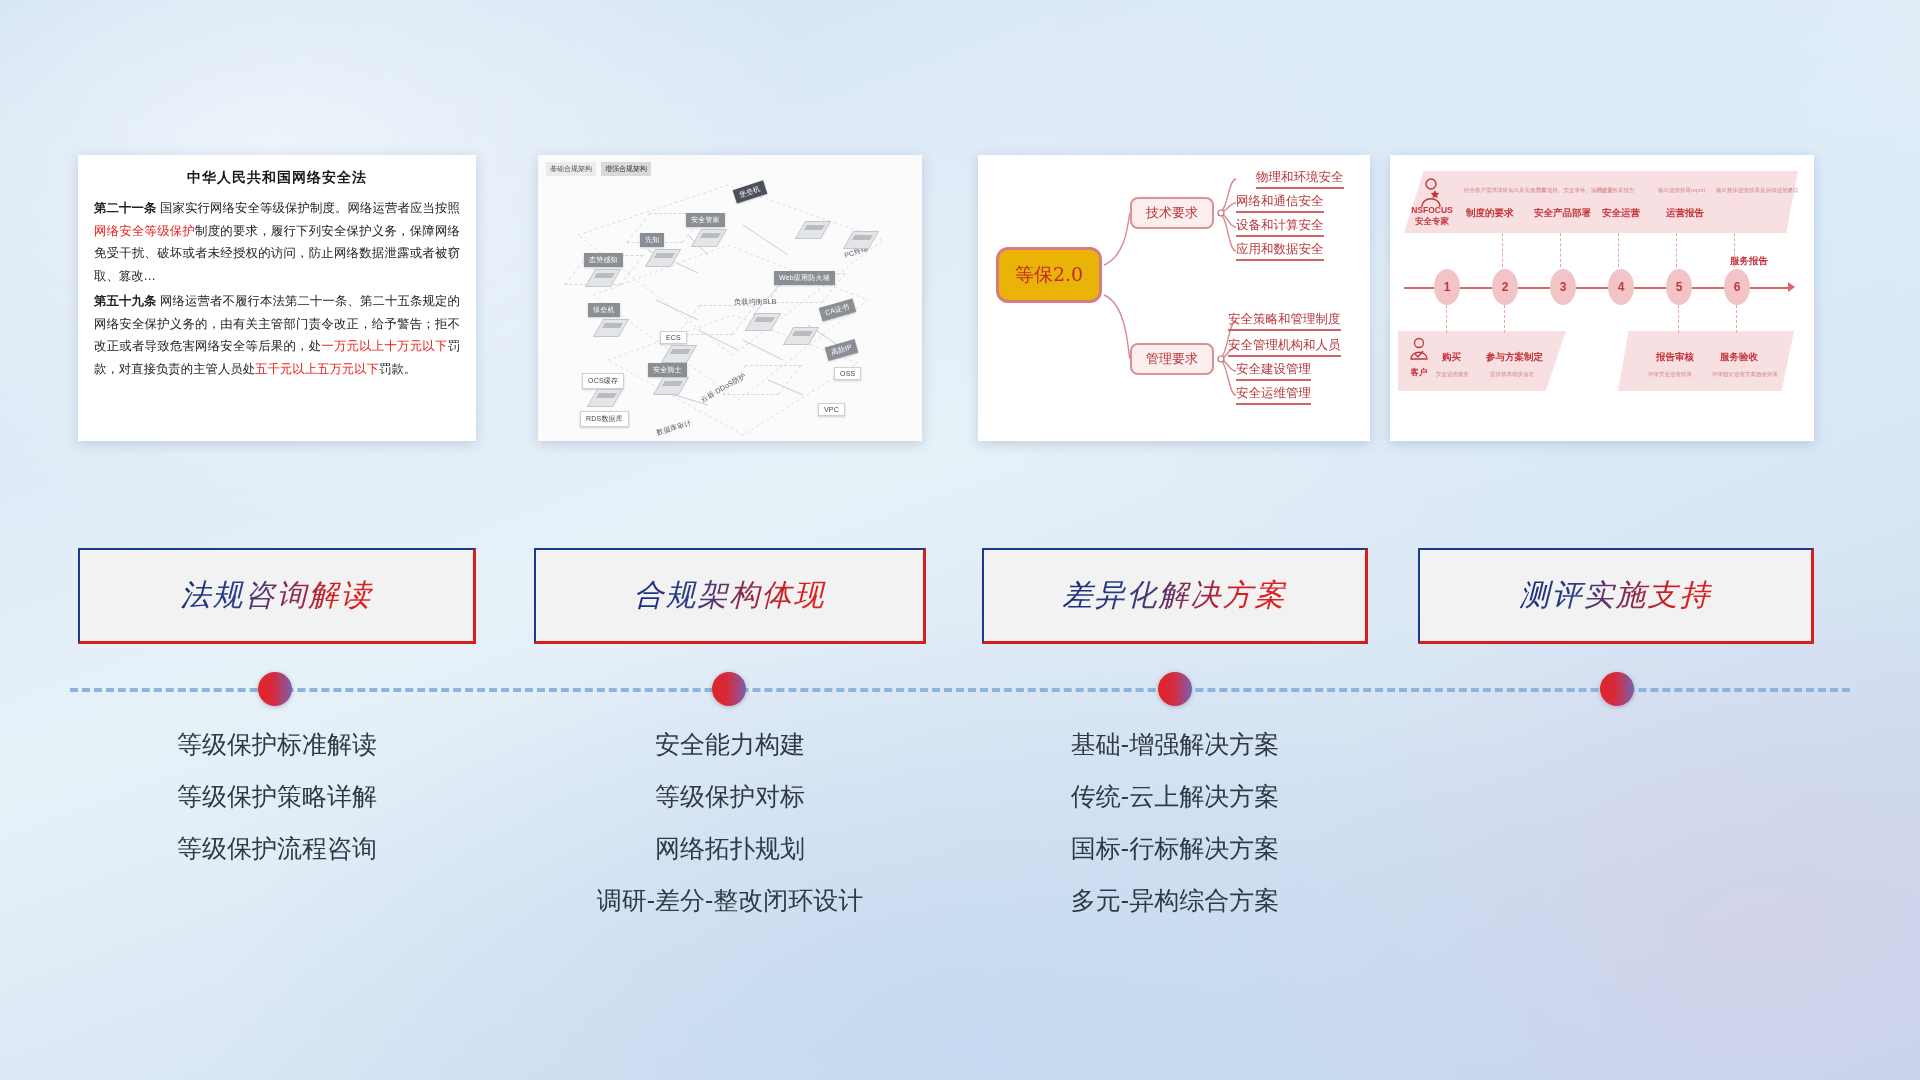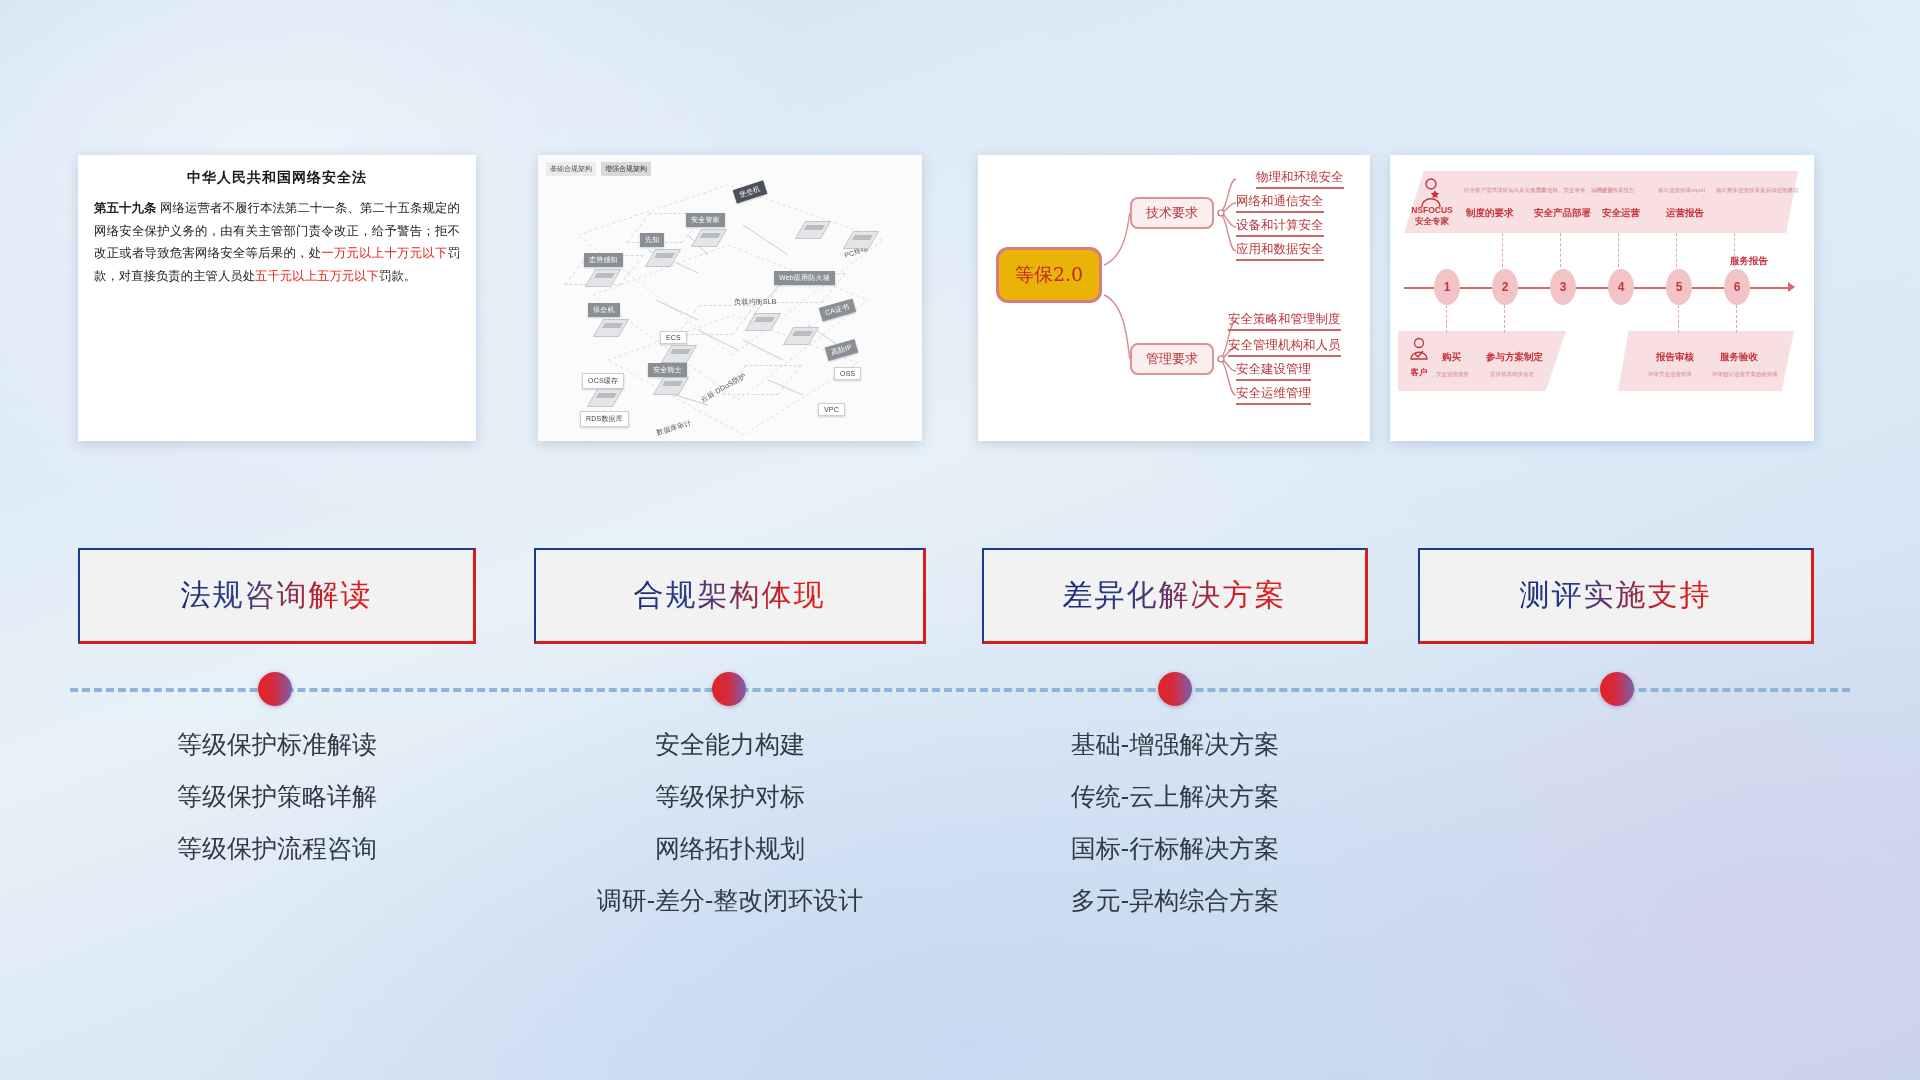"第二十一条" div.law-p { html: none -> <div> <b>第二十一条</b><span> 国家实行网络安全等级保护制度。网络运营者应当按照</span><span>网络安全等级保护</span><span>制度的要求，履行下列安全保护义务，保障网络免受干扰、破坏或者未经授权的访问，防止网络数据泄露或者被窃取、篡改…</span> </div> }
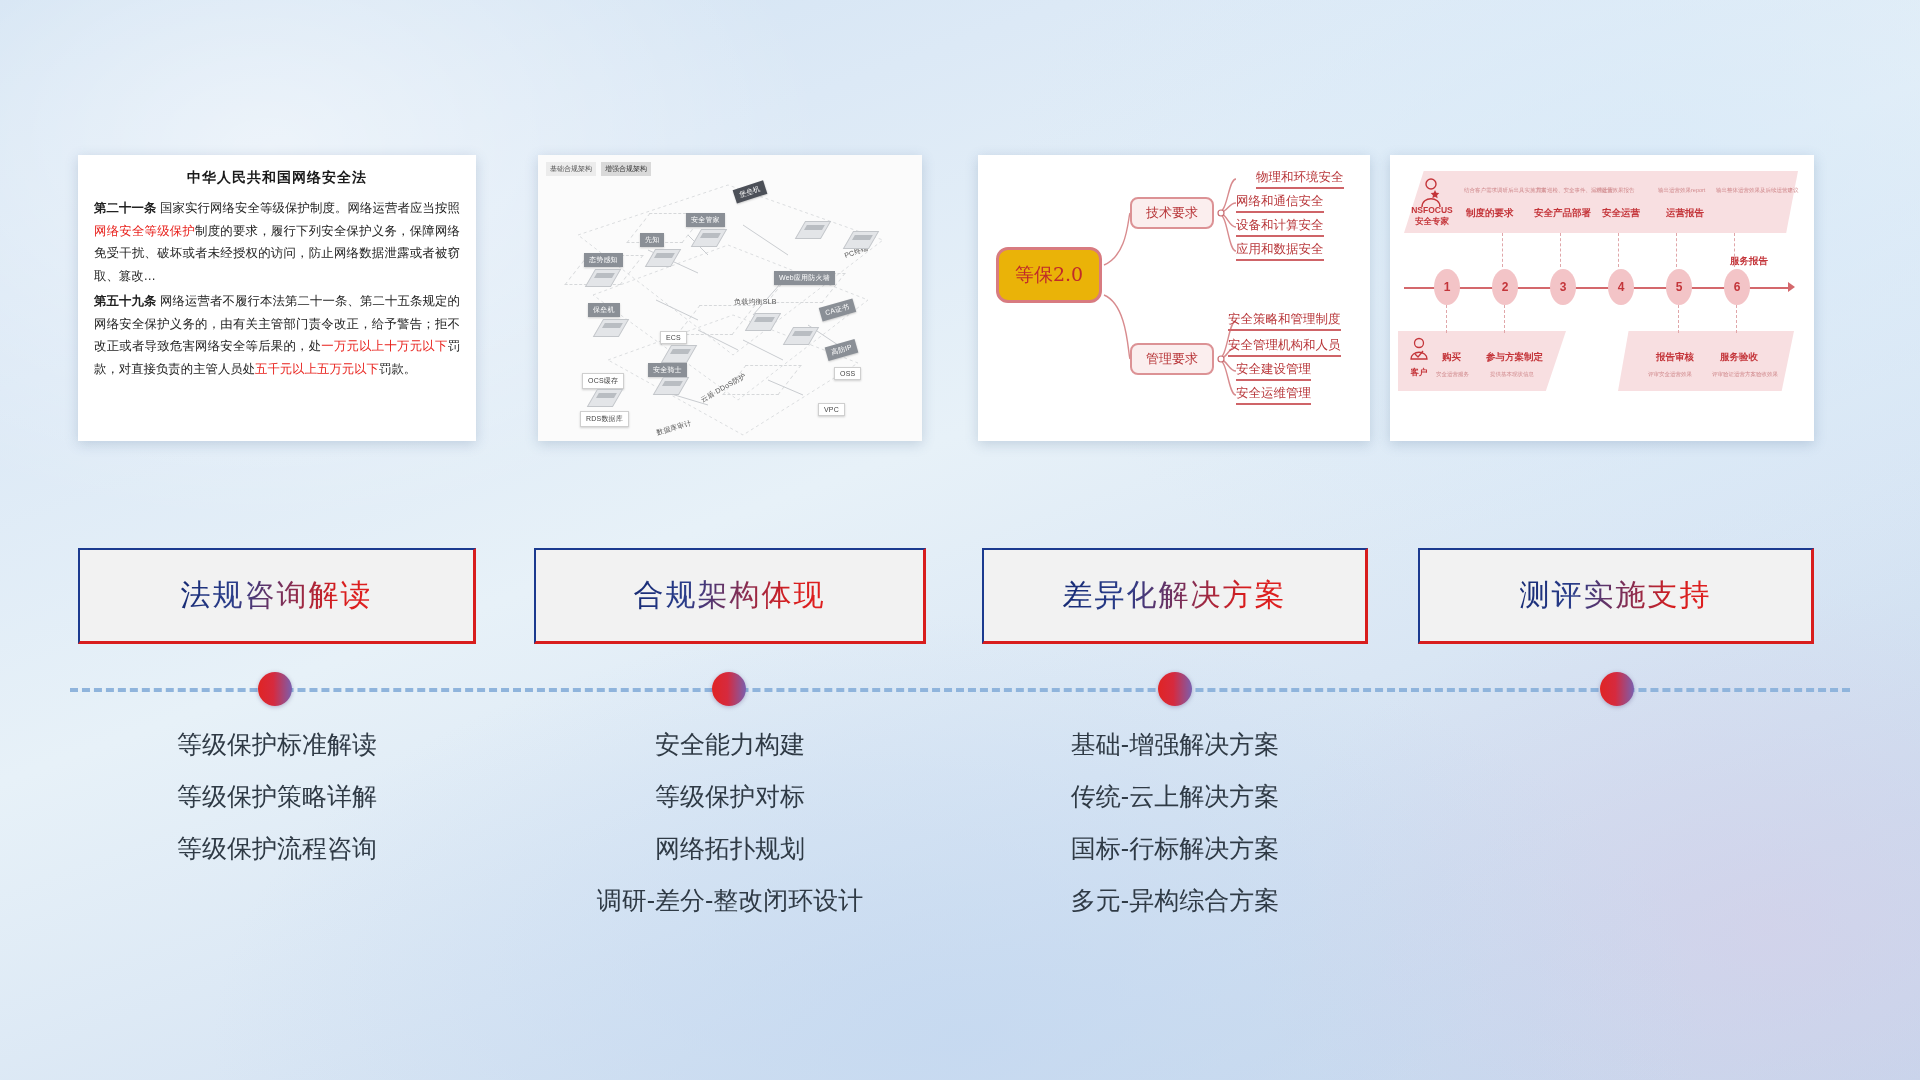"法规咨询解读" .titles { font-style: none -> italic }
